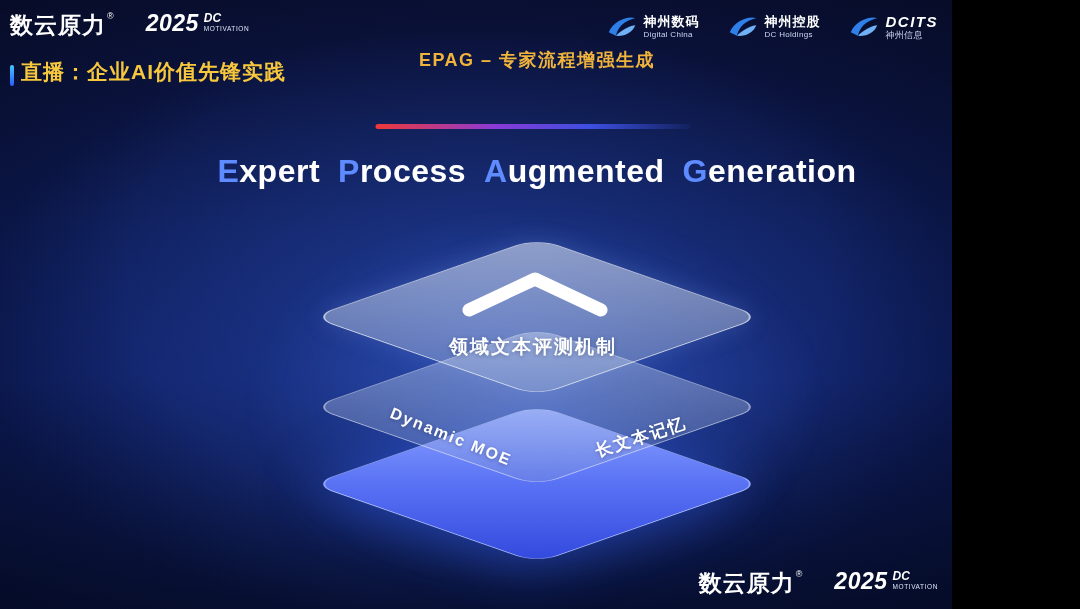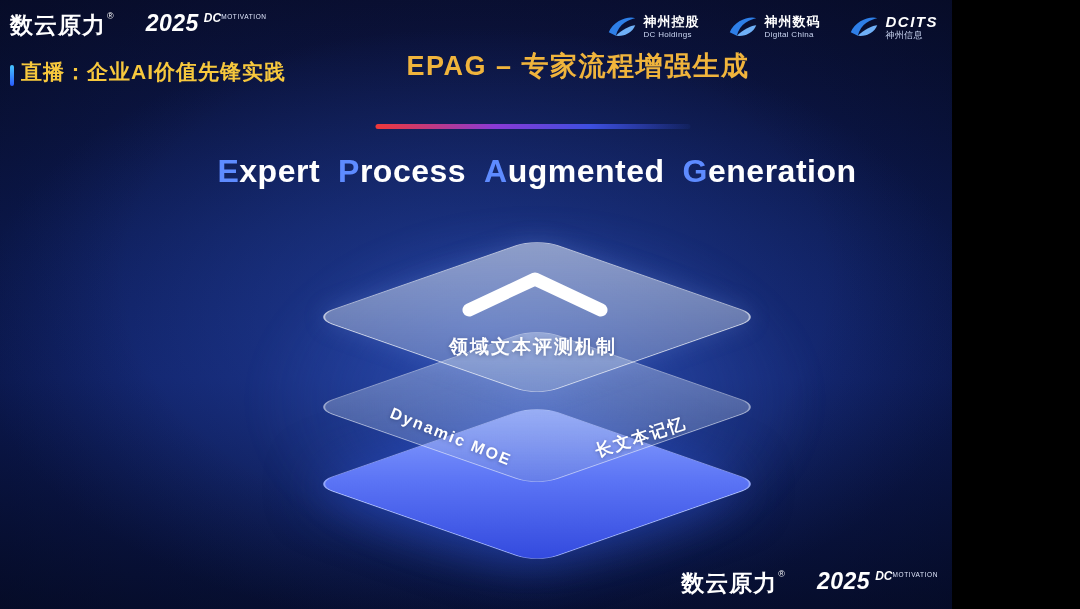"DC" .brand-dcstack { flex-direction: row -> column }
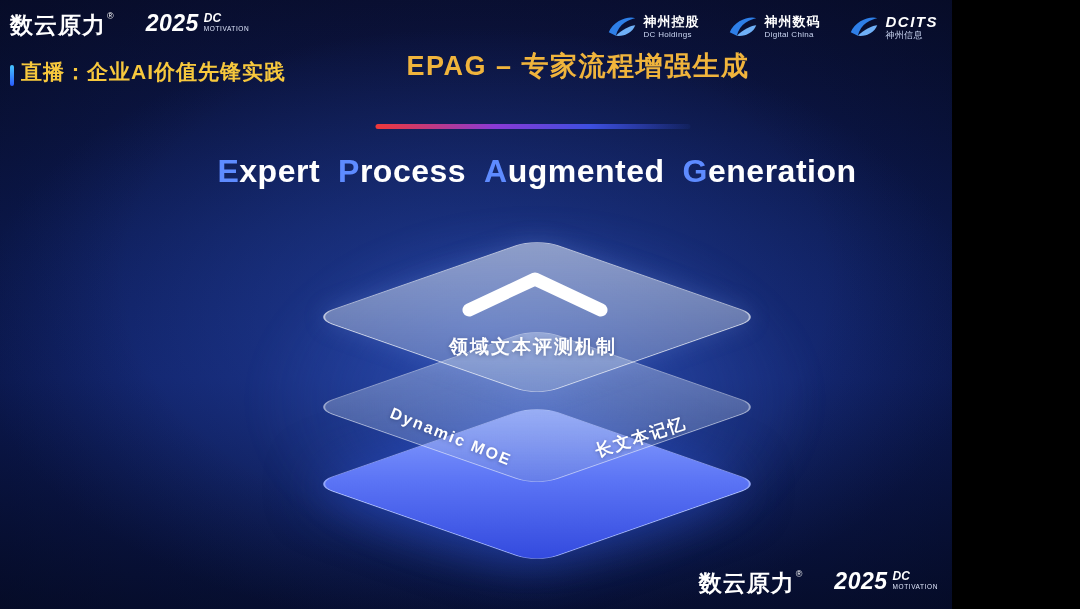"神州控股" div.partner { order: before "神州数码" -> after "神州数码" }
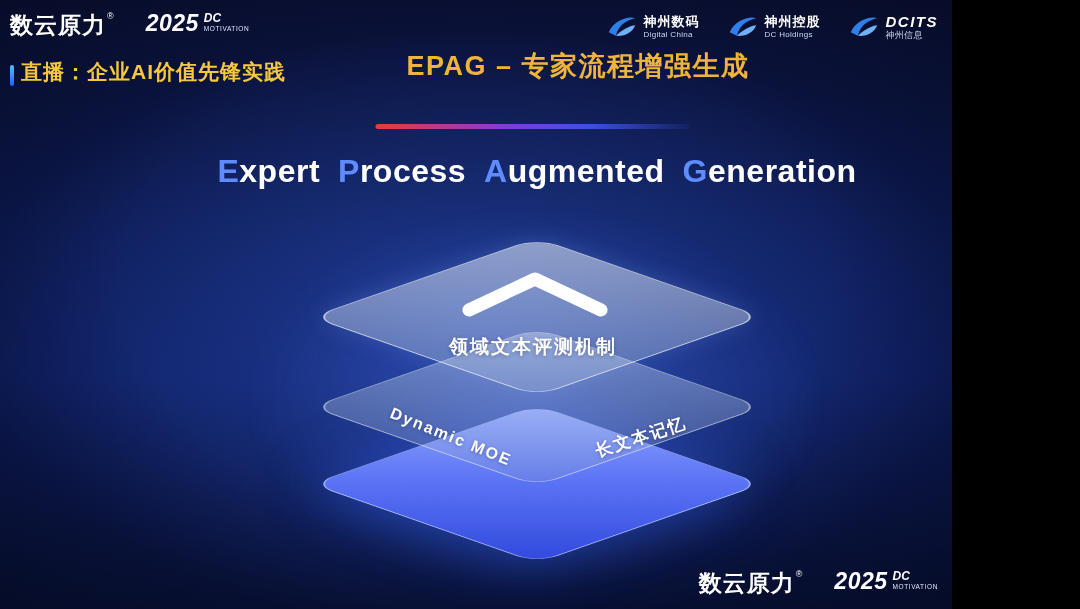"EPAG – 专家流程增强生成" .epag-title { font-size: 27px -> 18px; margin-left: 41px -> none; top: 66px -> 60px }
